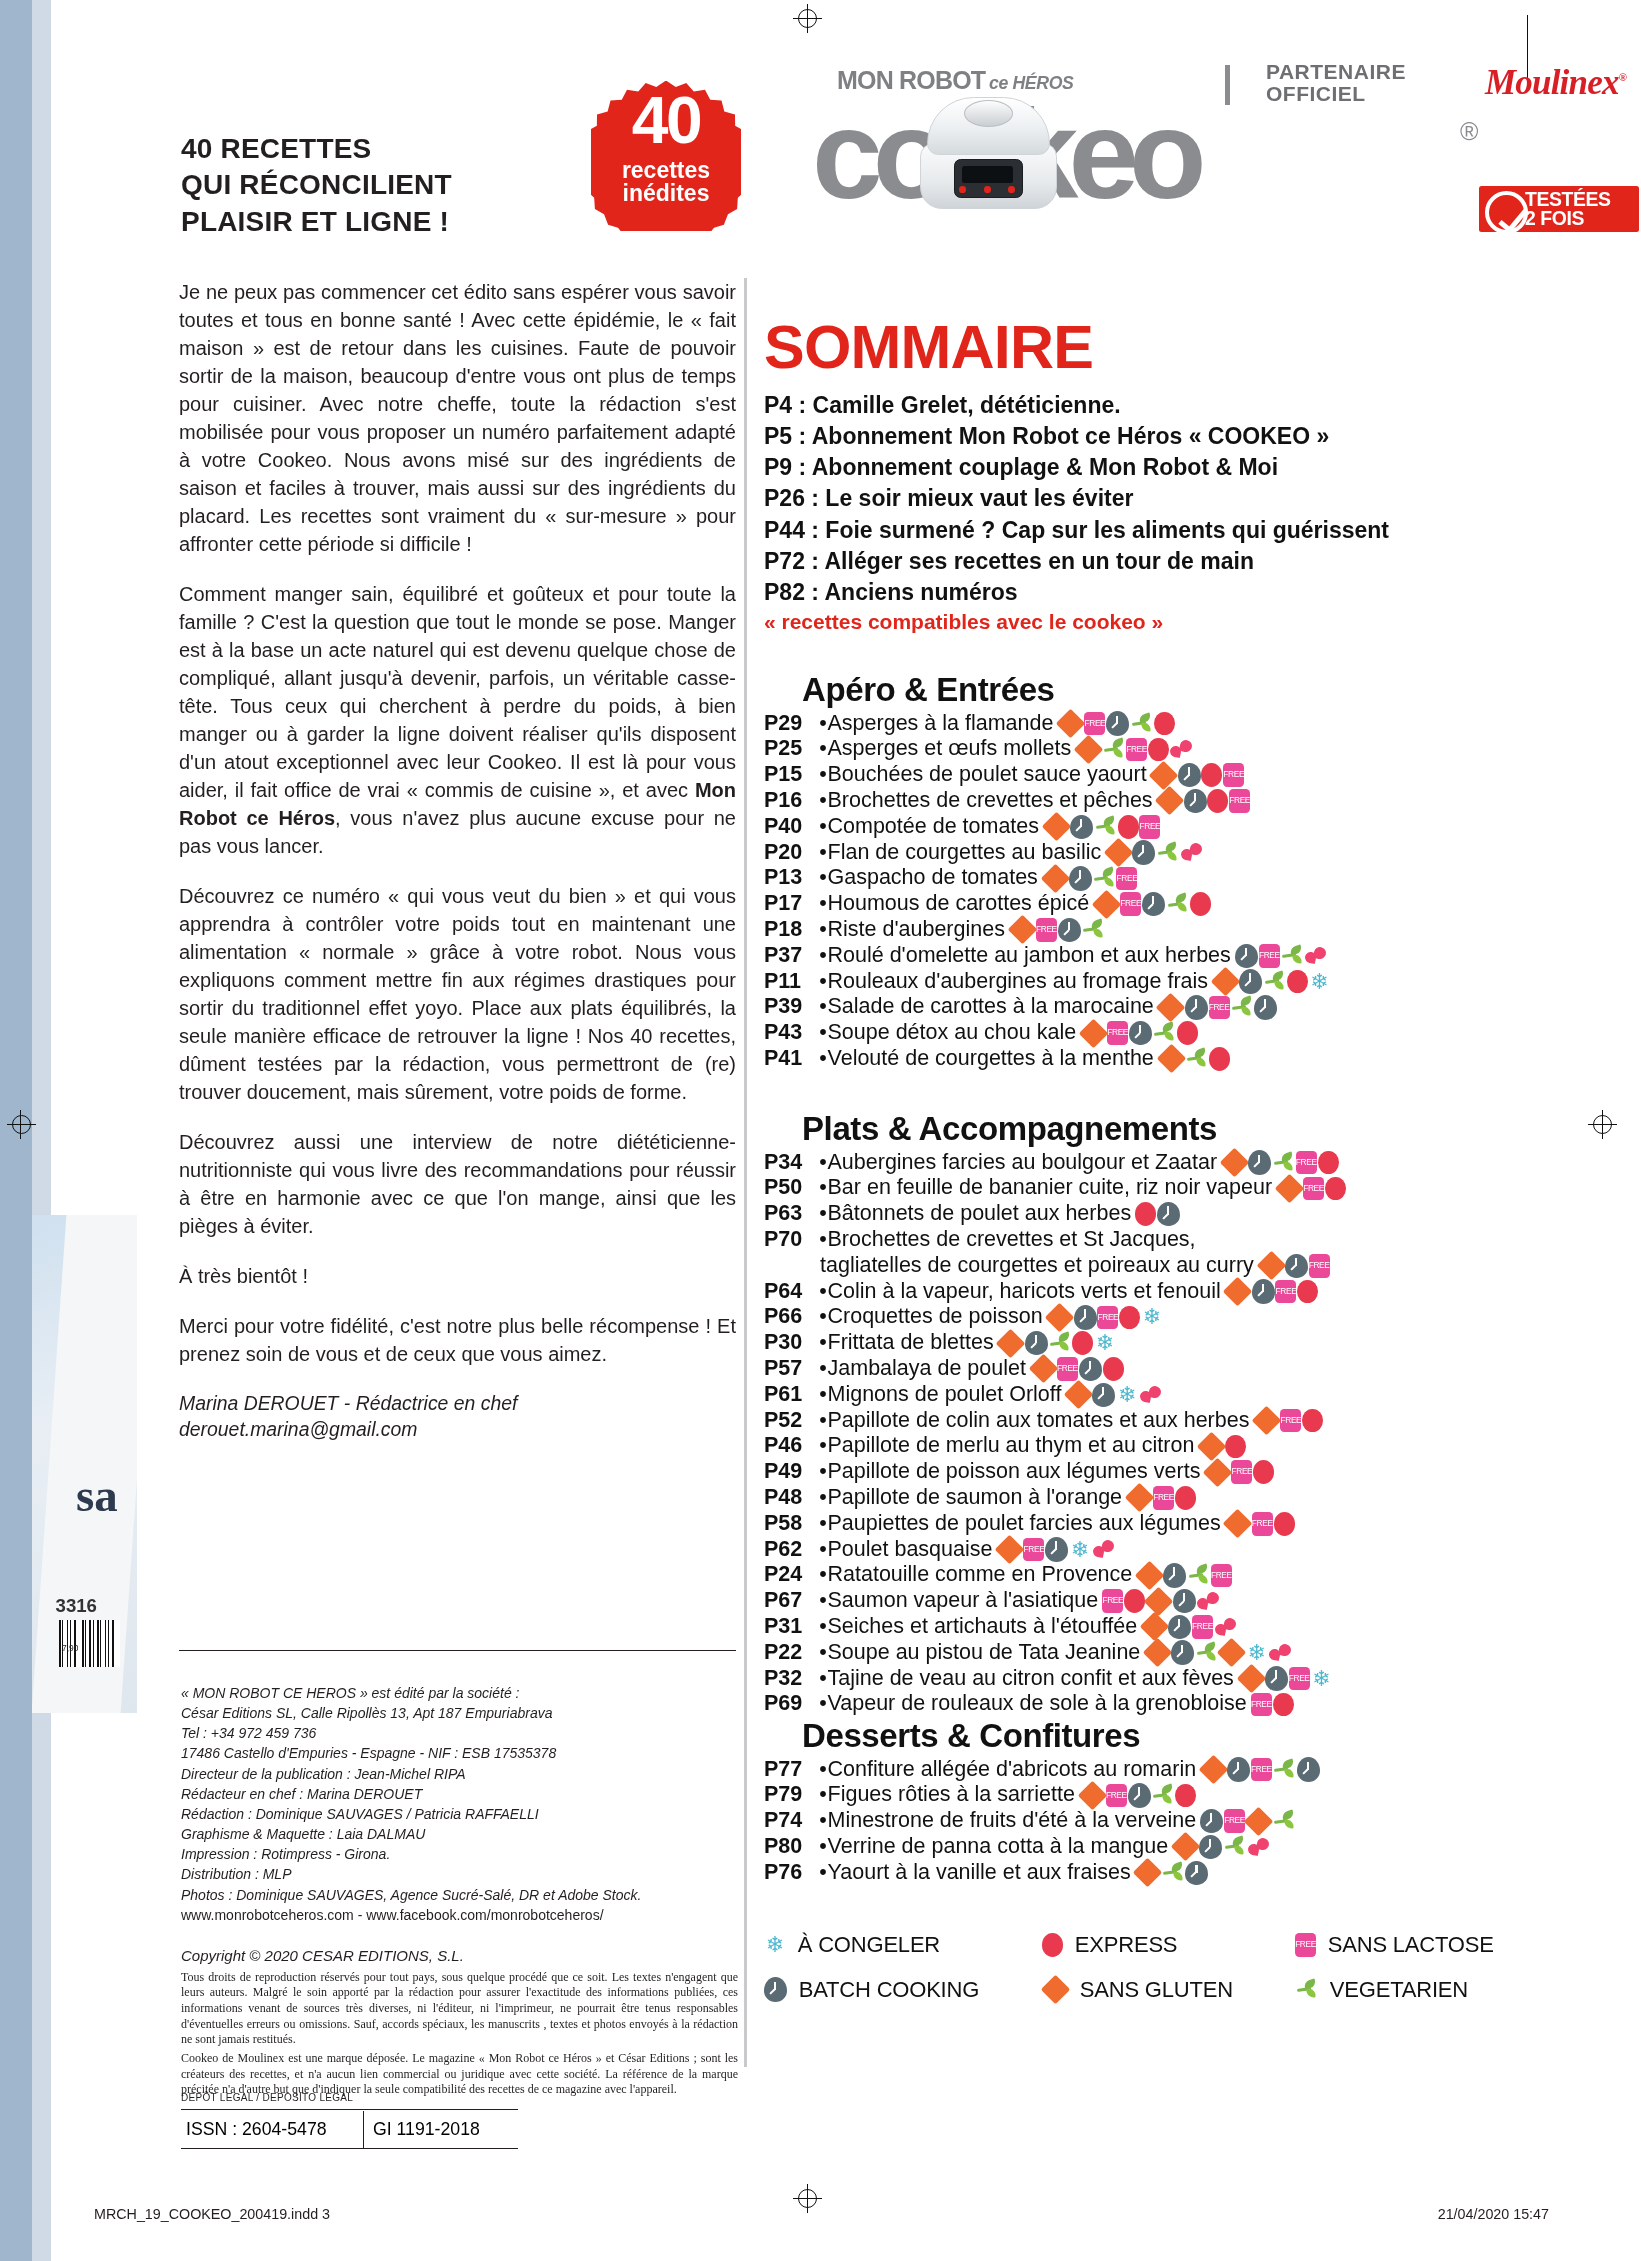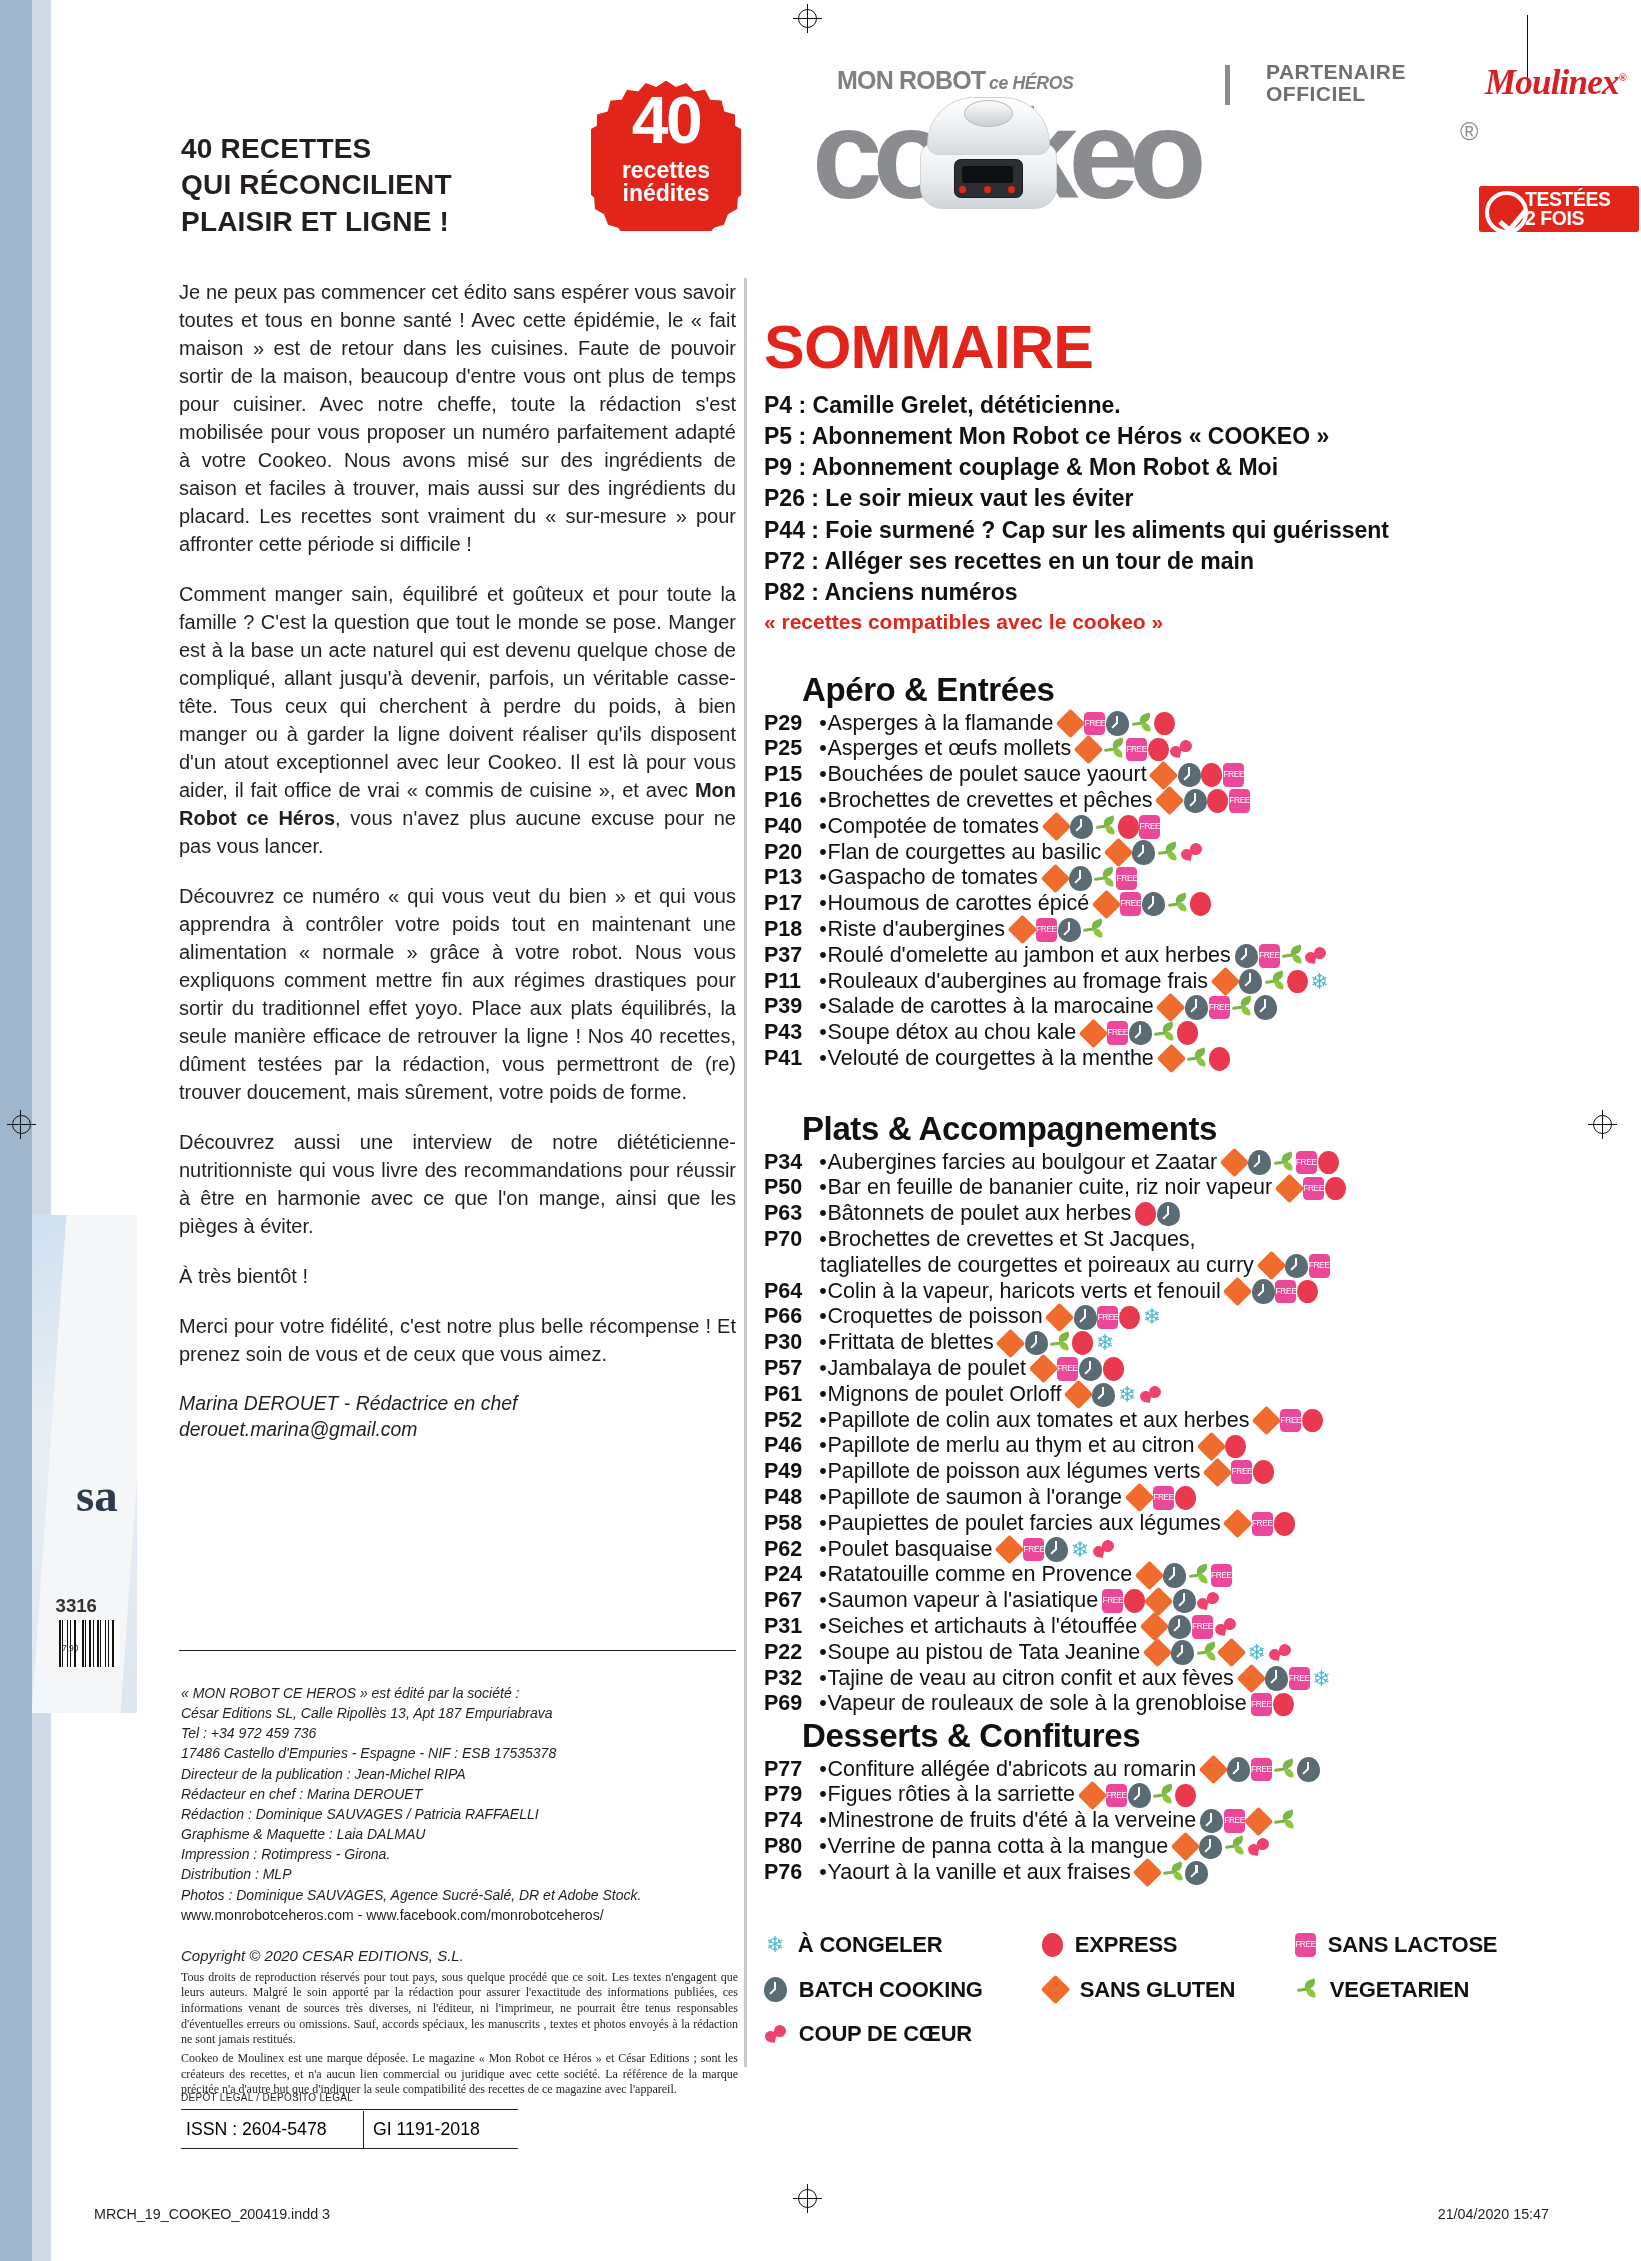"À CONGELER" .legend .cell .lab { font-weight: bold -> normal }
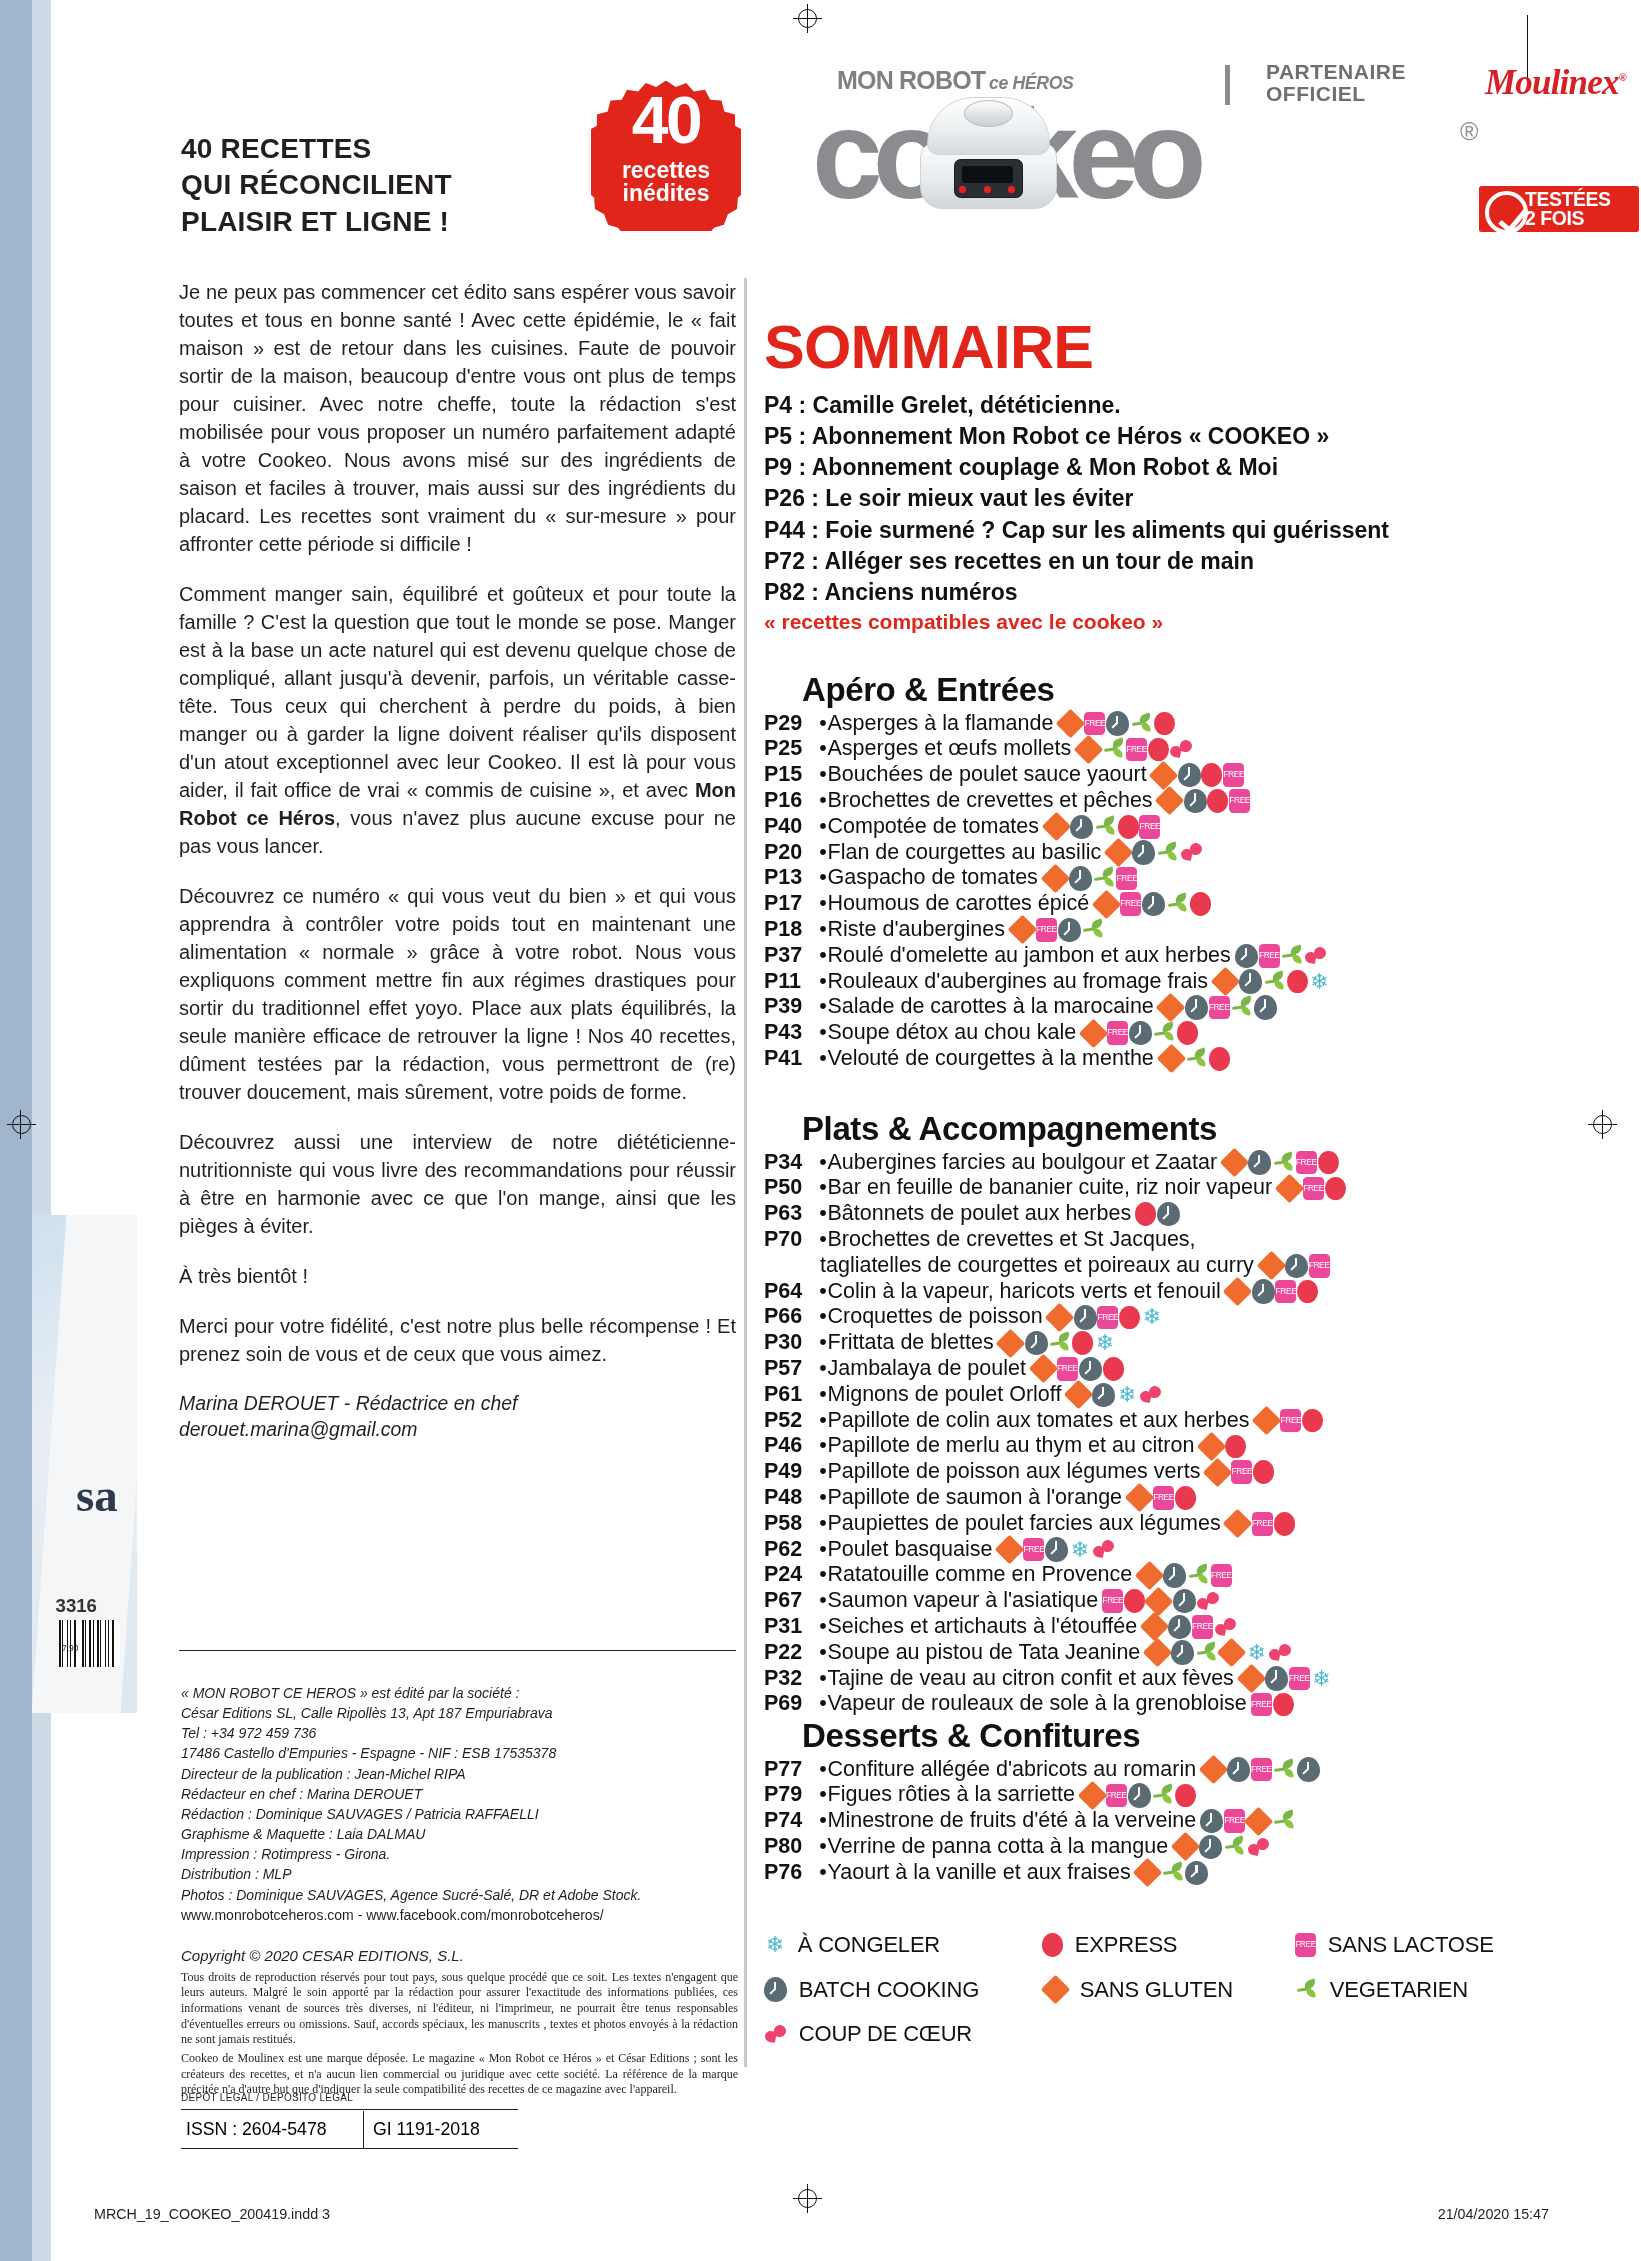"COUP DE CŒUR" div.lrow { html: <div> <div> <span> <span></span> <span></span> </span> <span>COUP DE CŒUR</span> </div> </div> -> none }
